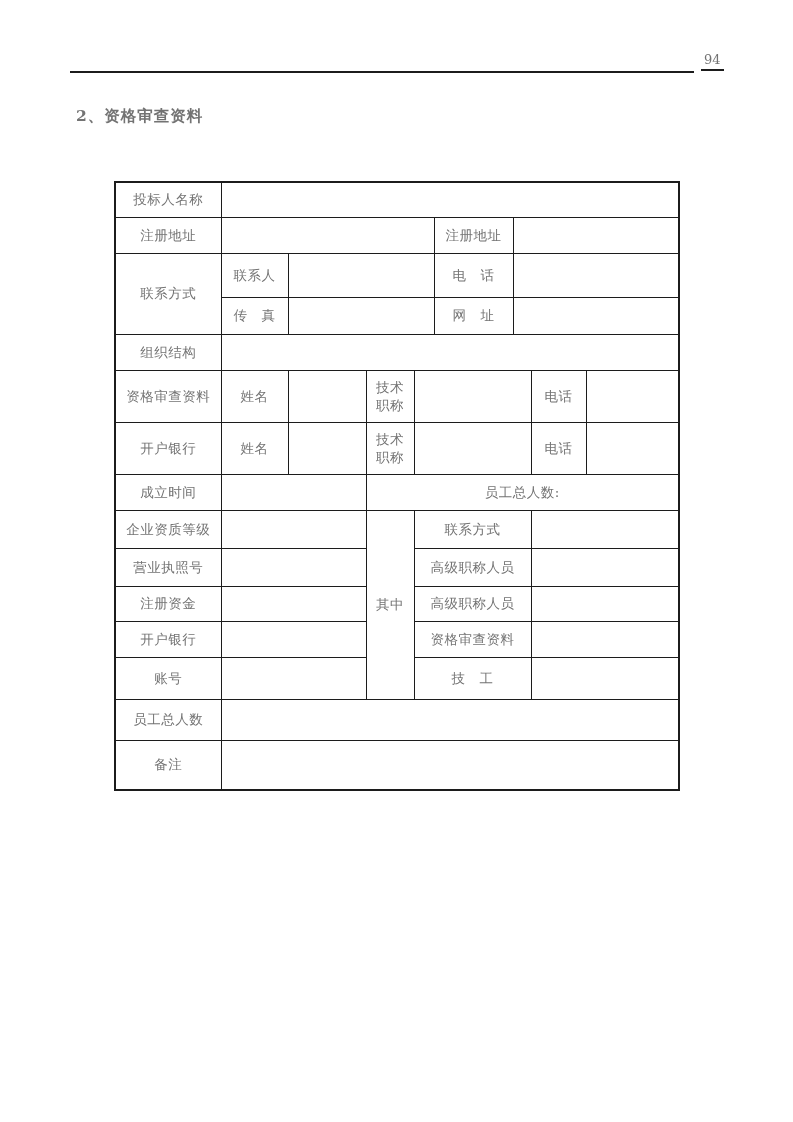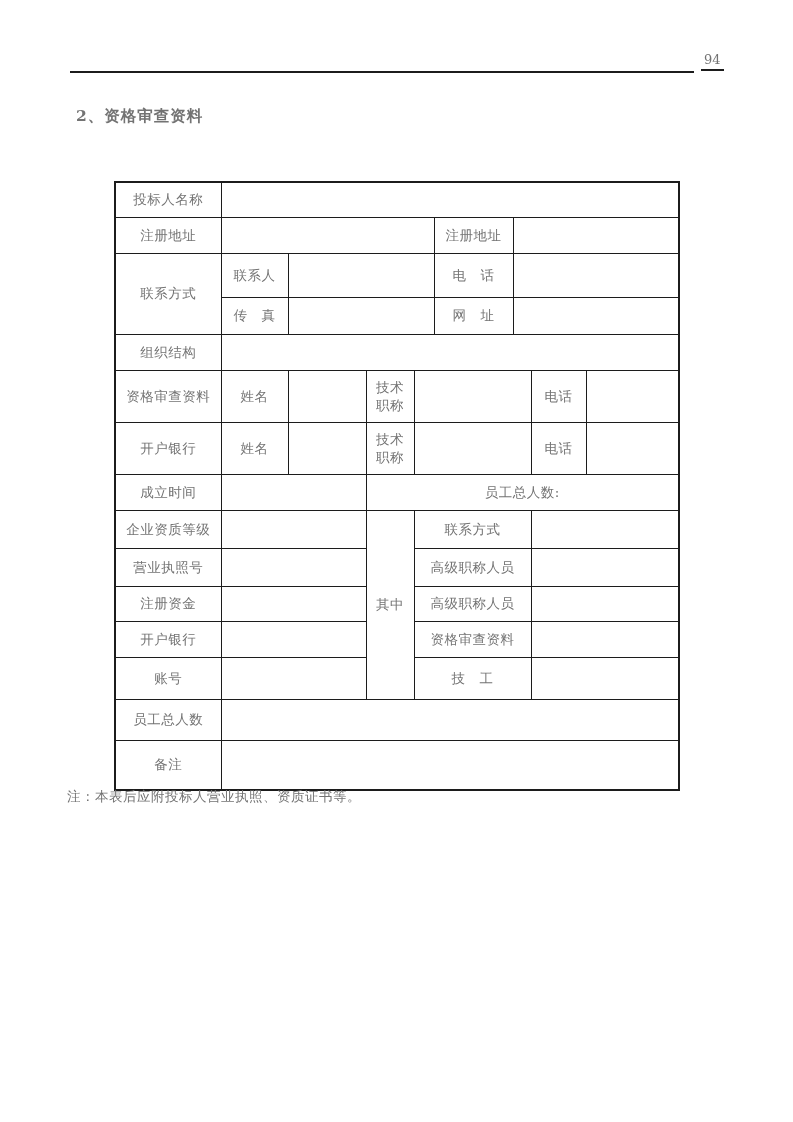"注：本表后应附投标人营业执照、资质证书等。" div.footnote { html: <div>注：本表后应附投标人营业执照、资质证书等。</div> -> none }
